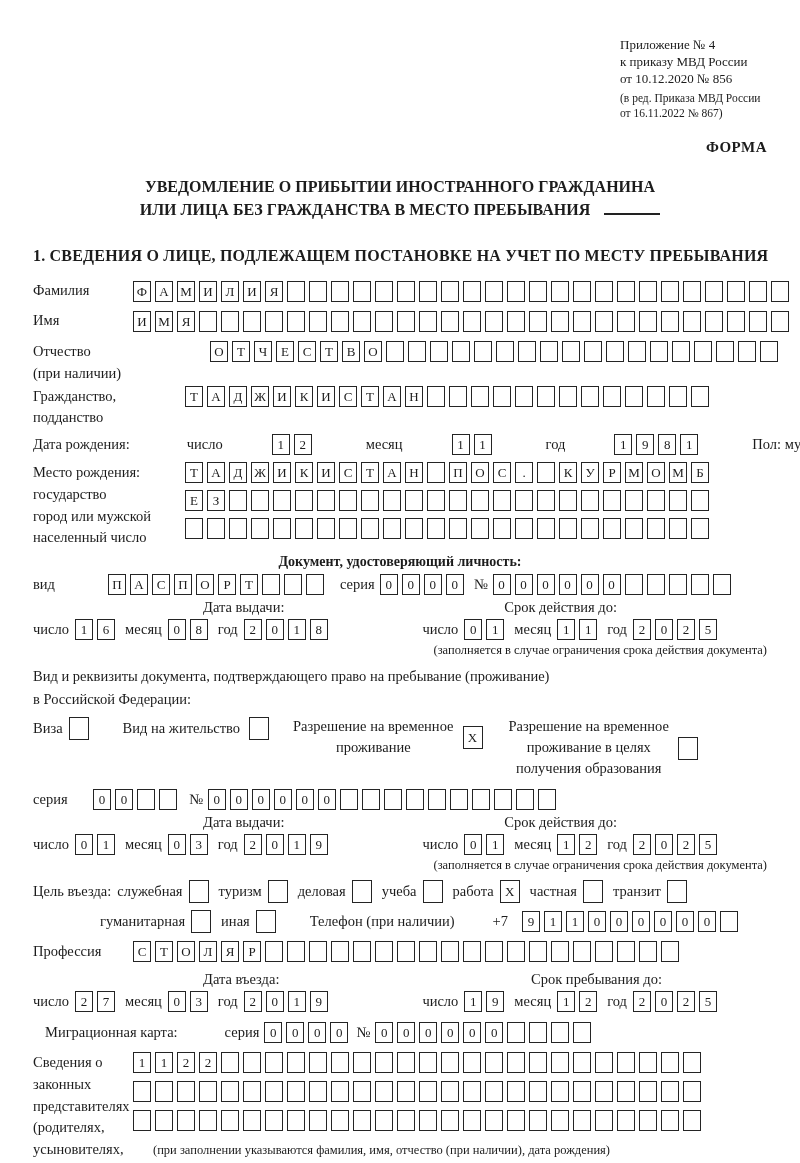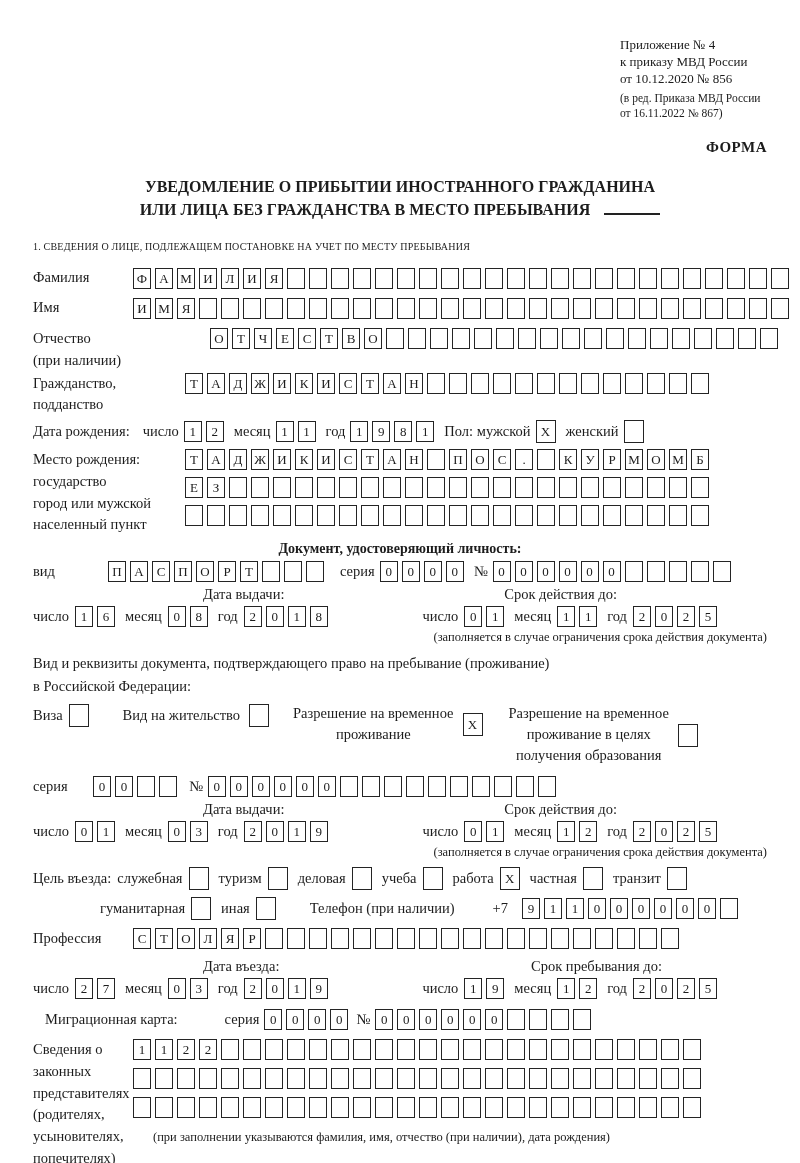"1. СВЕДЕНИЯ О ЛИЦЕ, ПОДЛЕЖАЩЕМ" .sec-head { font-size: 10px -> 16px; font-weight: normal -> bold; margin-top: 20px -> 26px }
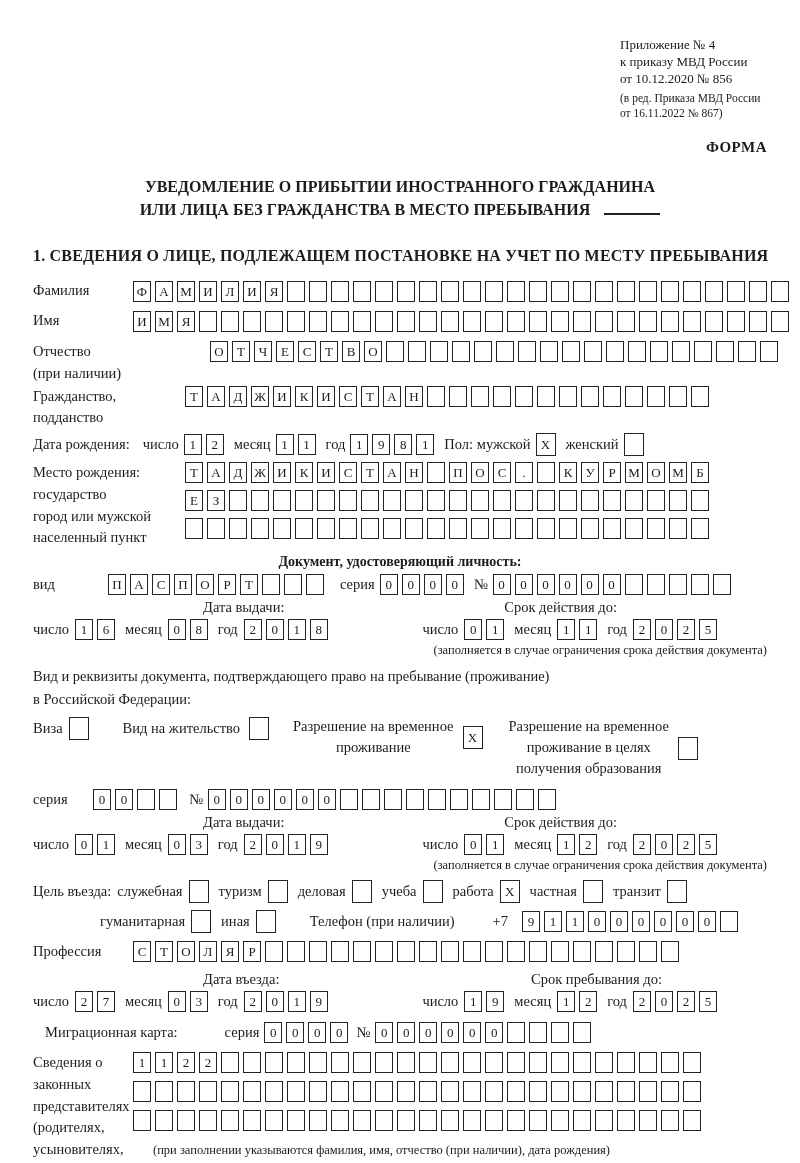"Дата рождения:" .mb6 { gap: none -> 44px }
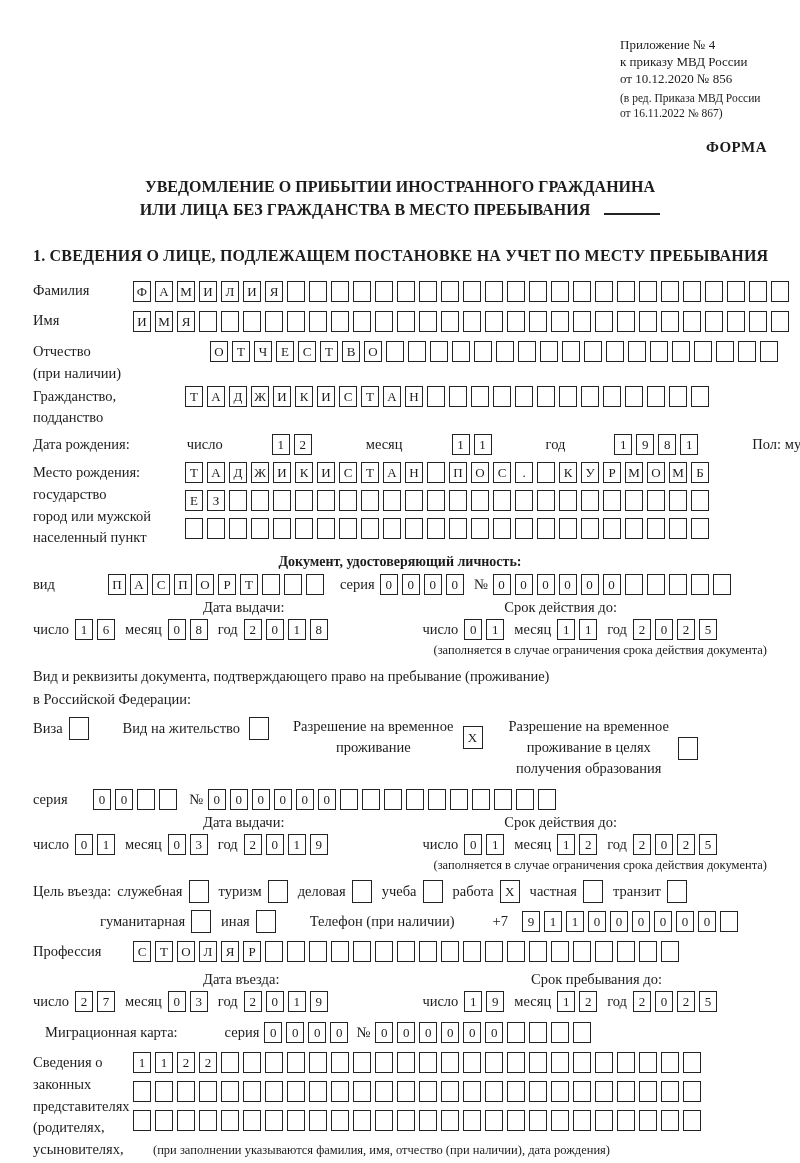"населенный пункт" div { text: пункт -> число }
